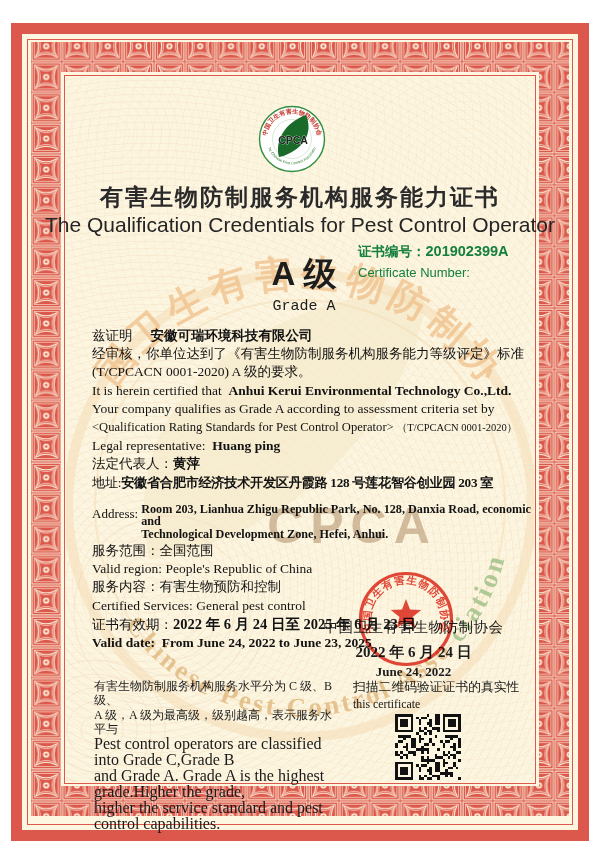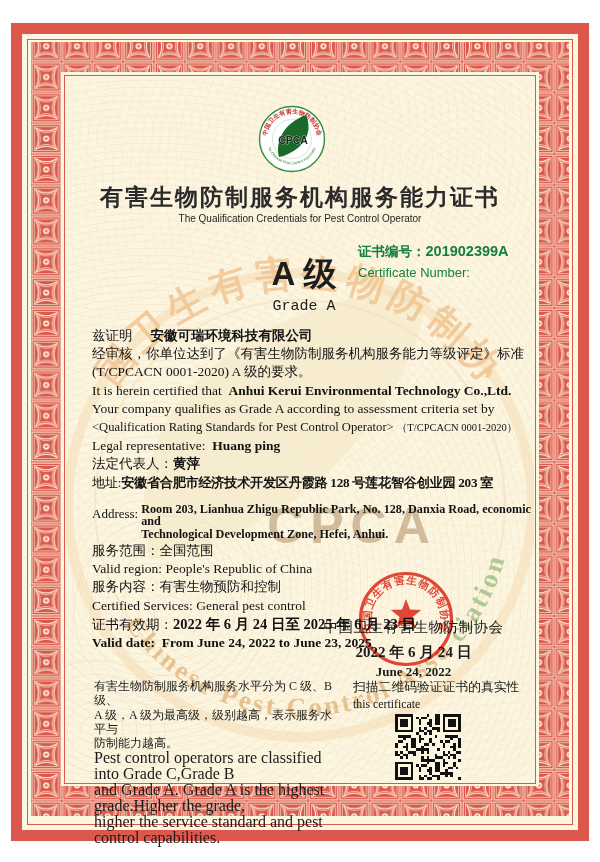"The Qualification Credentials for Pest" .title-en { font-size: 10px -> 21px }
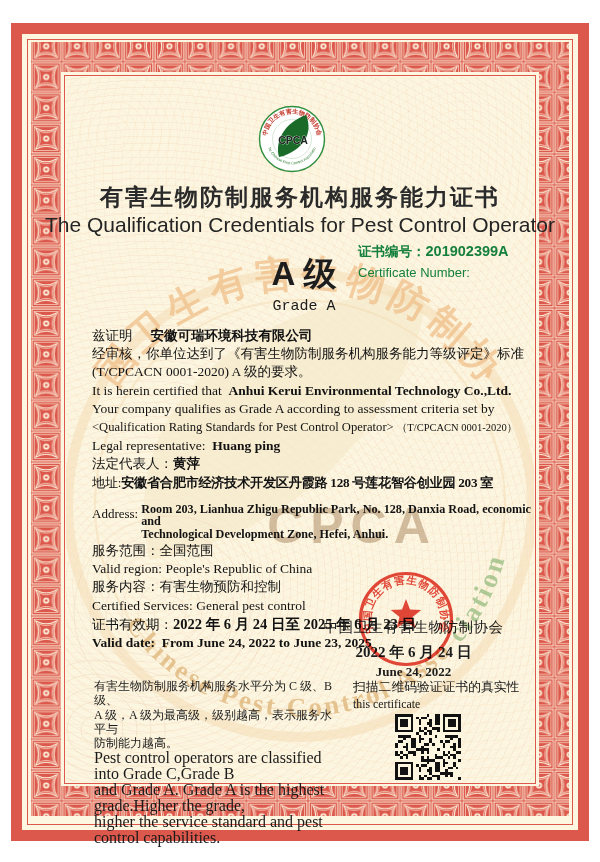"防制能力越高。" div { html: <div>防制能力越高。</div> -> none }
